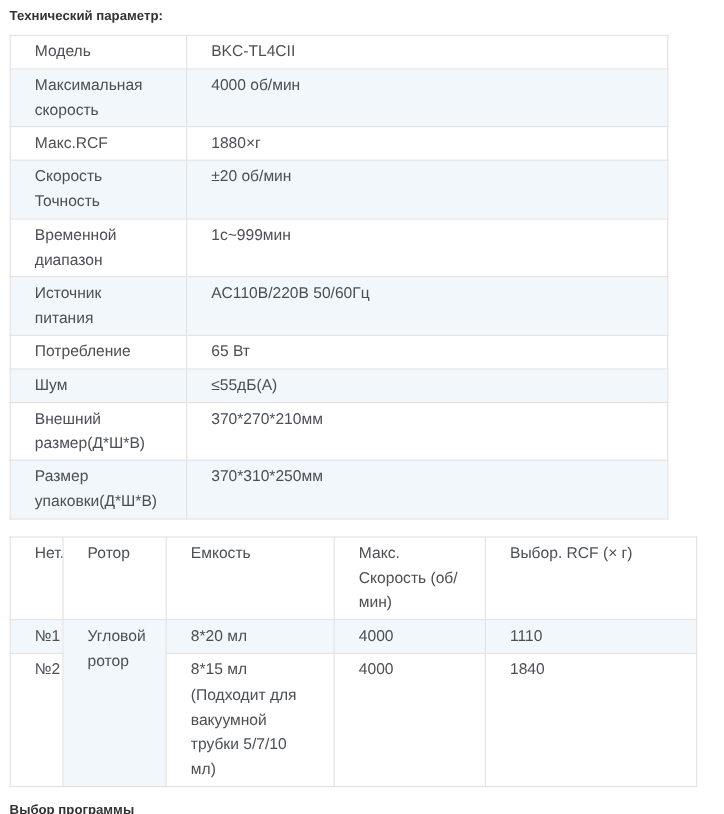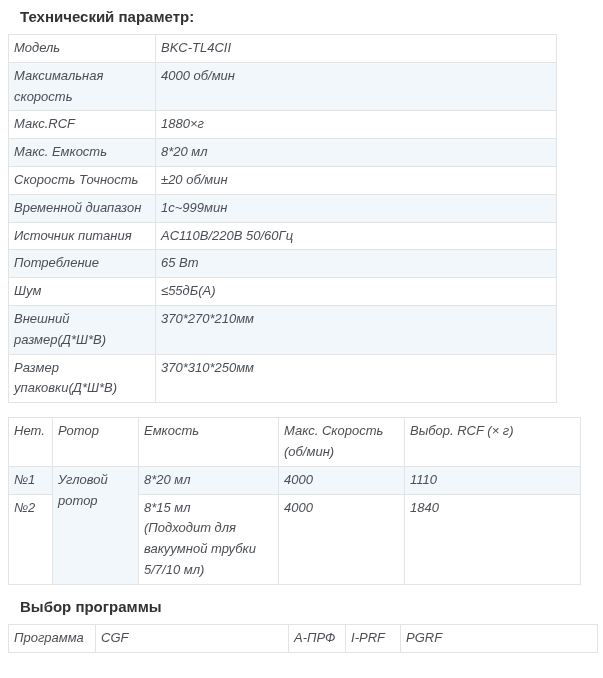"Технический параметр:" .section-title { font-size: 15px -> 11px; margin: 0 0 9px 12px -> 0 0 9px 0 }
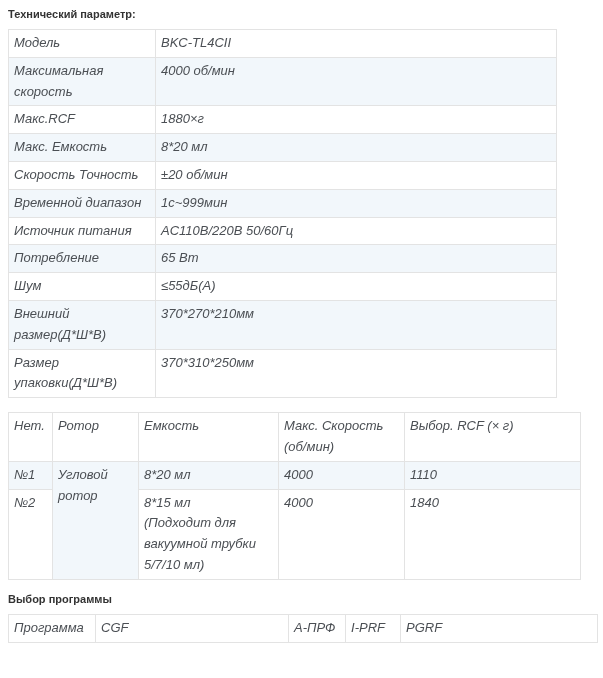"Модель" td { font-style: italic -> none; padding: 3px 5px -> 3px 20px }
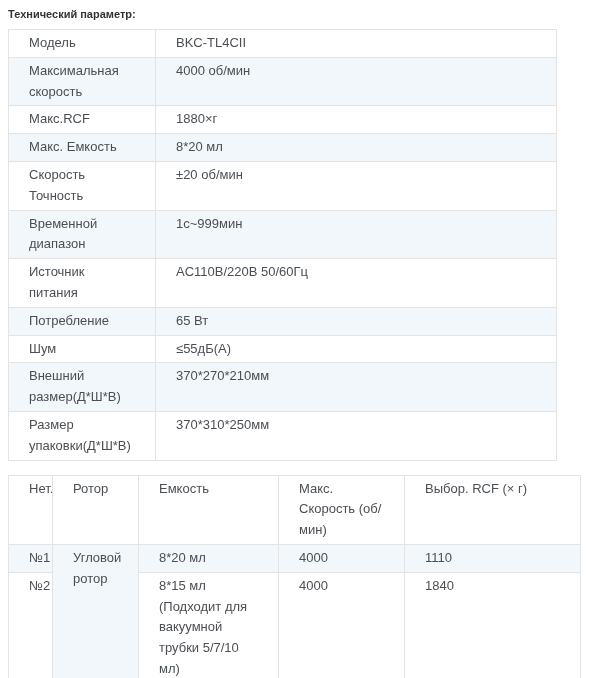"Макс. Емкость" tr { html: <tr> <td>Макс. Емкость</td> <td>8*20 мл</td> </tr> -> none }
